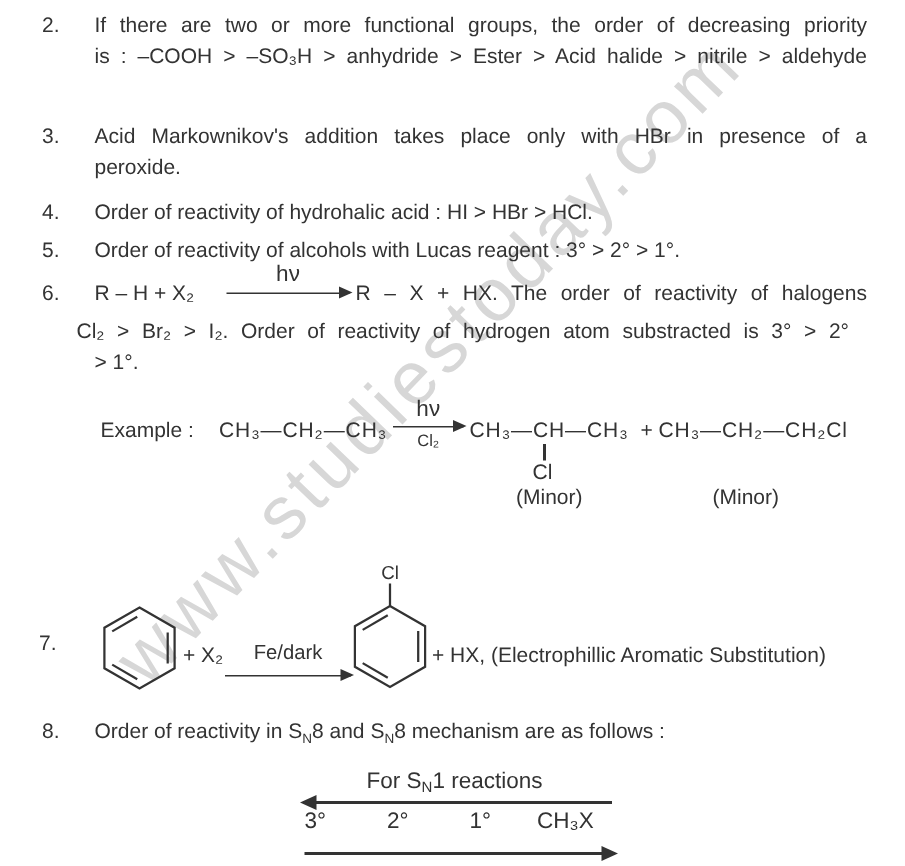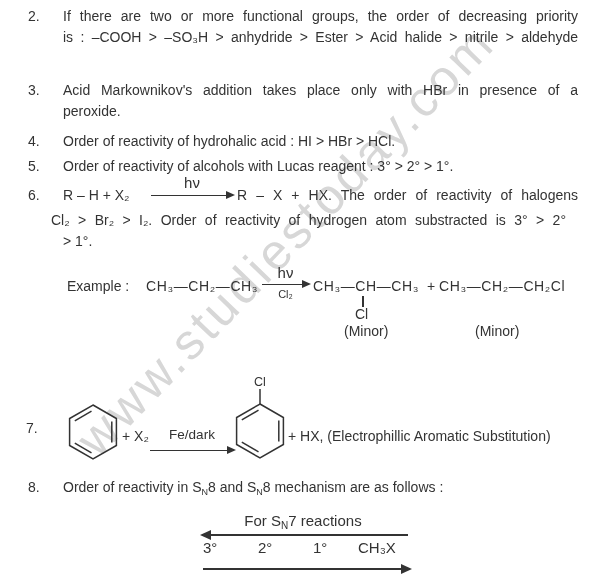"7 reactions" span { text: 7 -> 1 }
